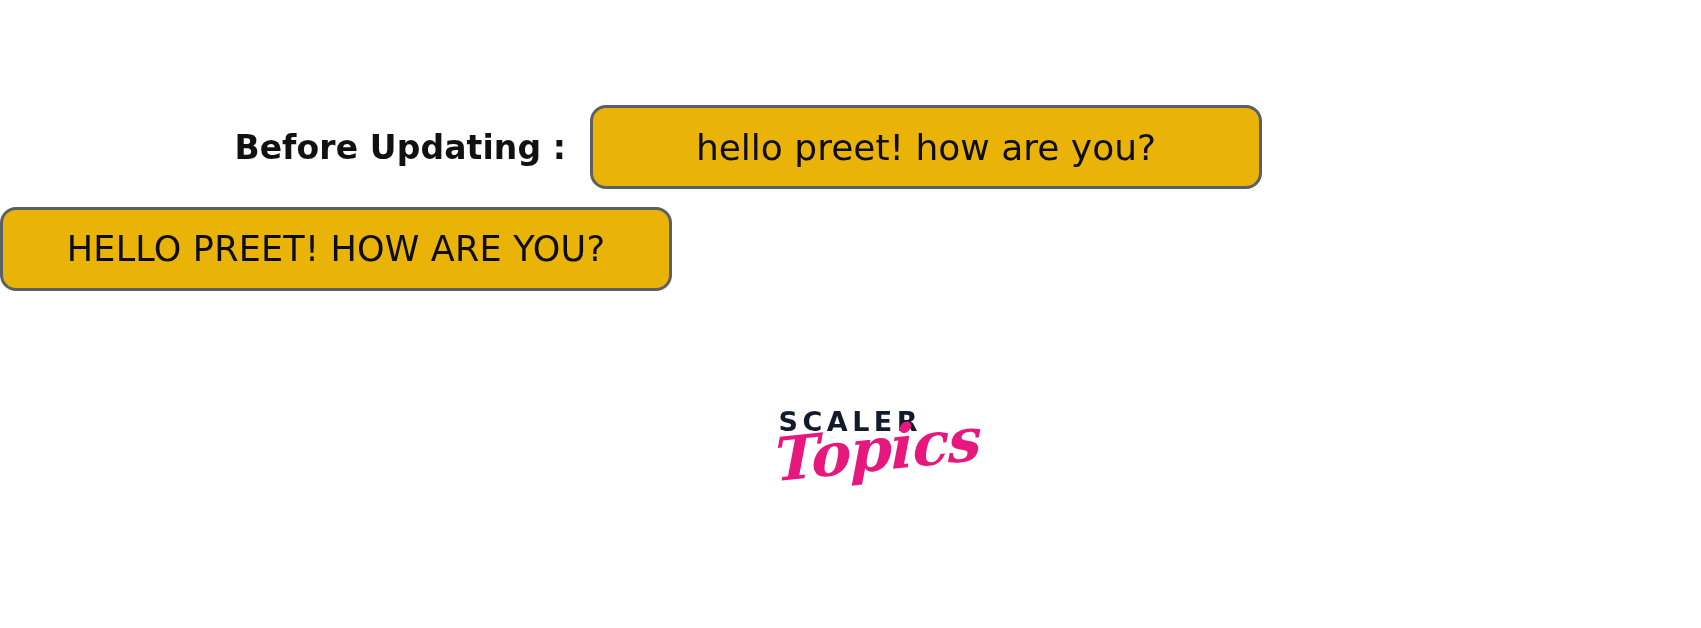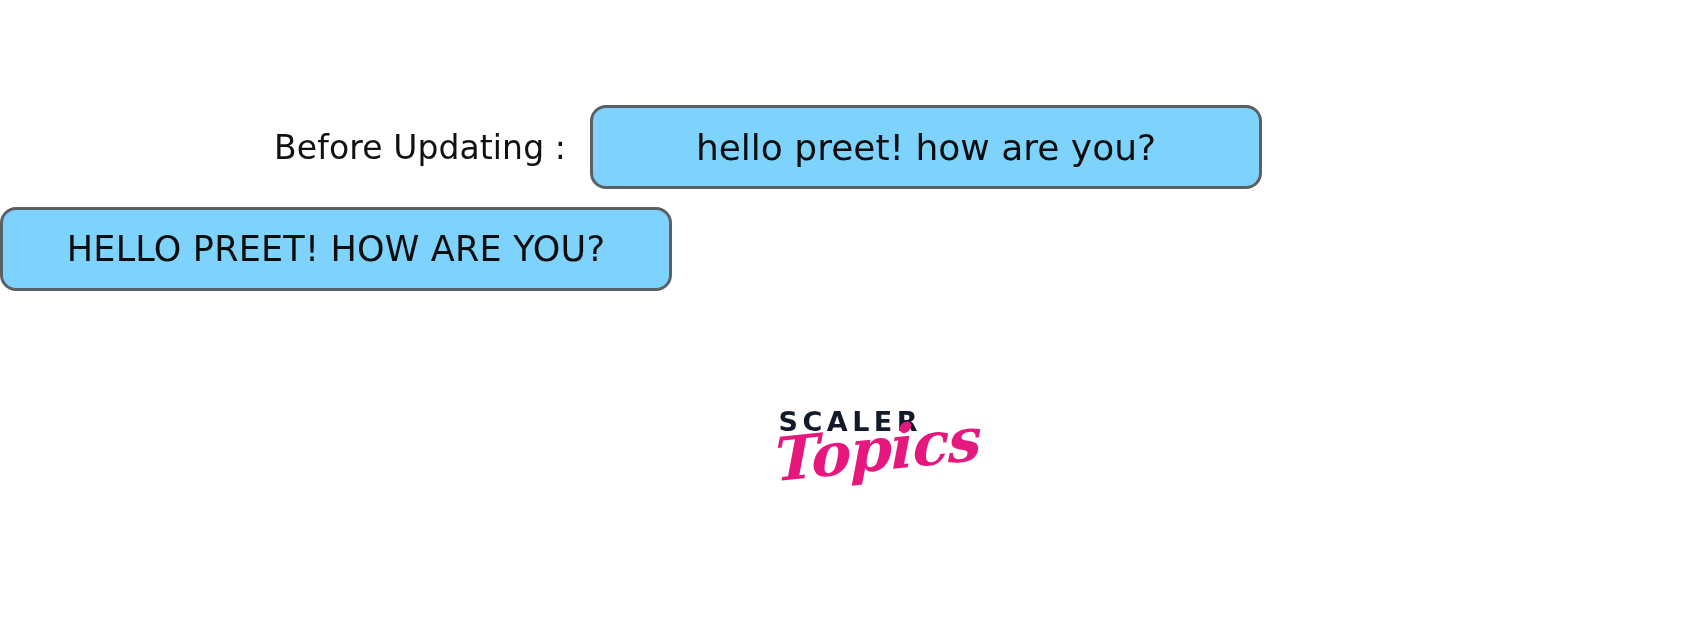"Before Updating :" .row-label { font-weight: 400 -> 700 }
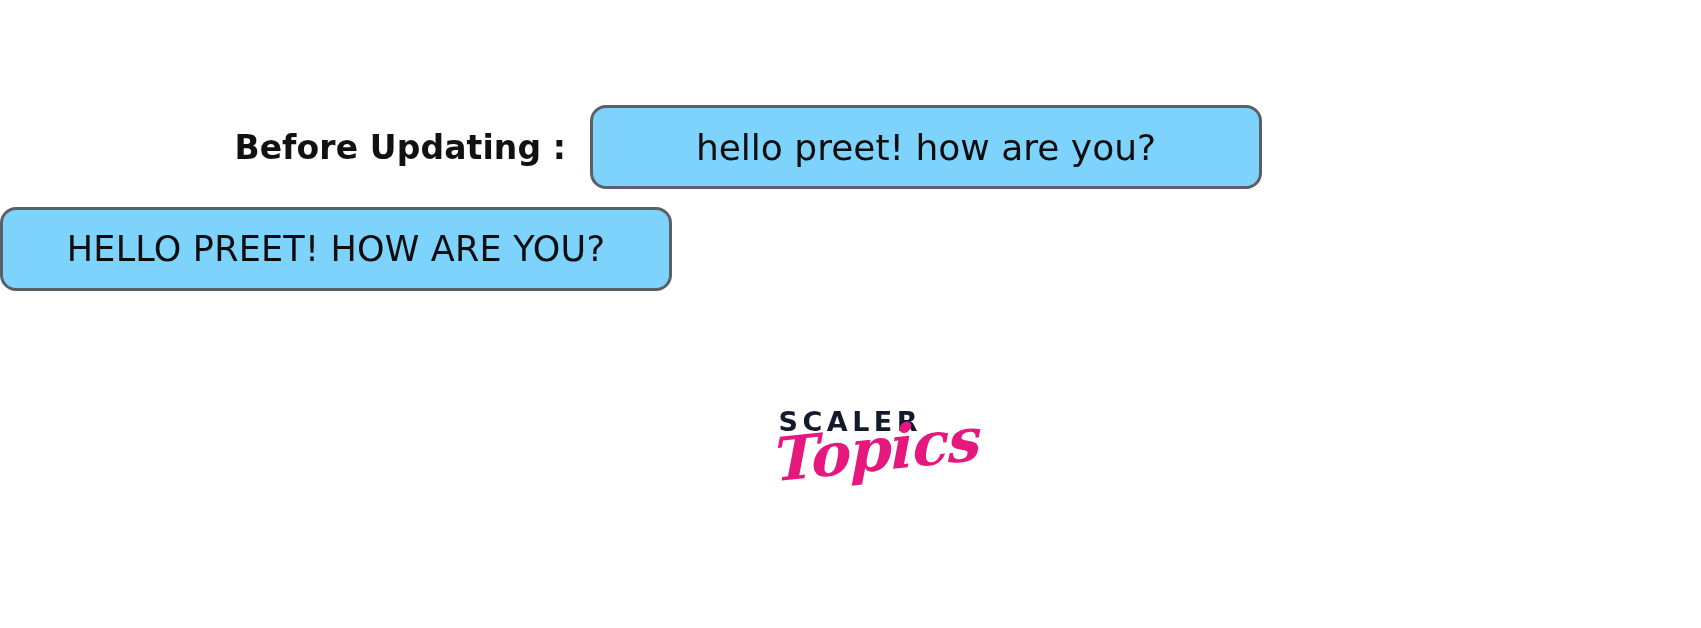"hello preet! how are you?" .value-box { background: #7dd3fc -> #eab308 }
